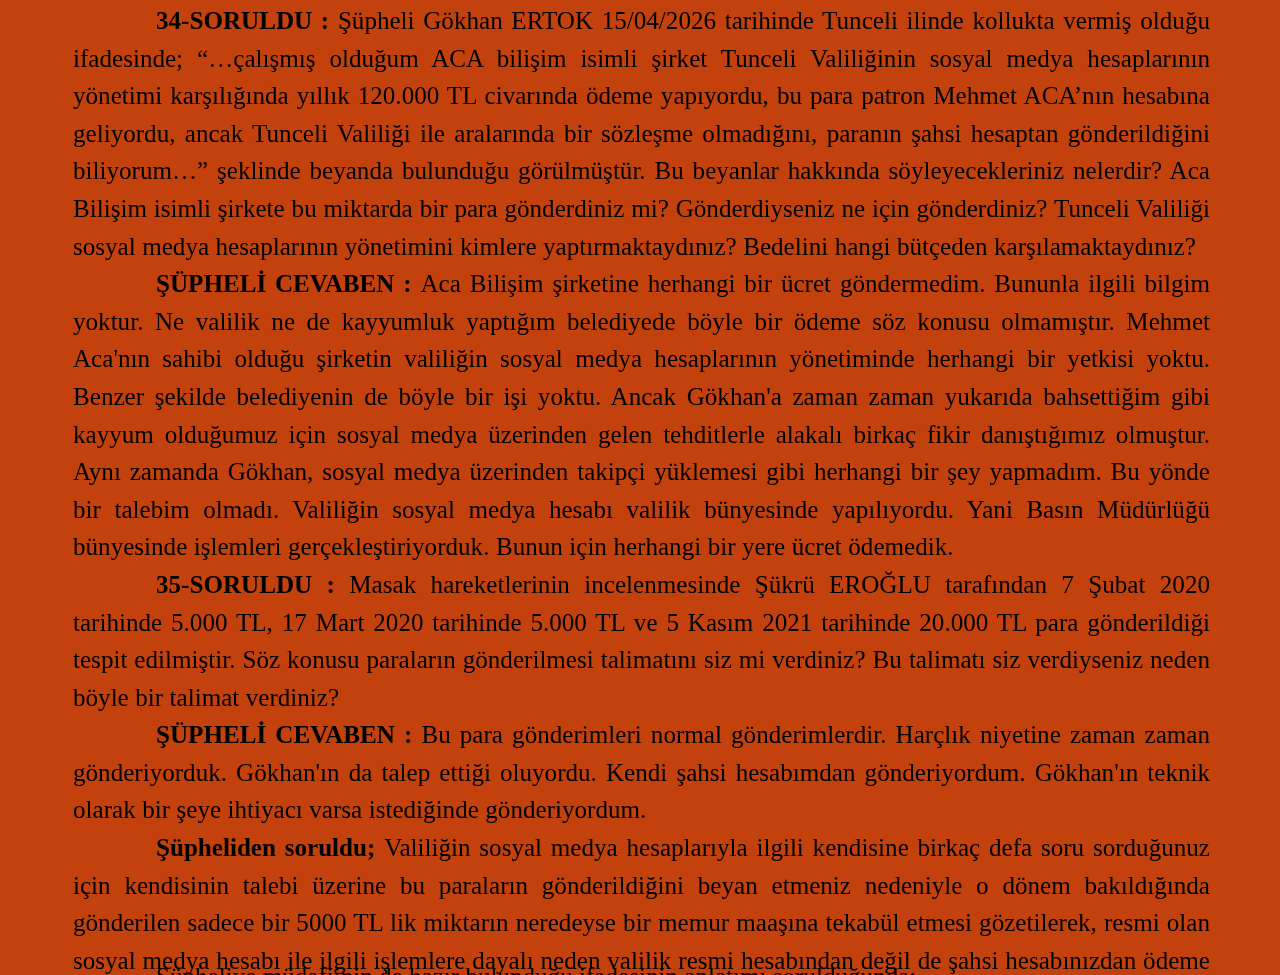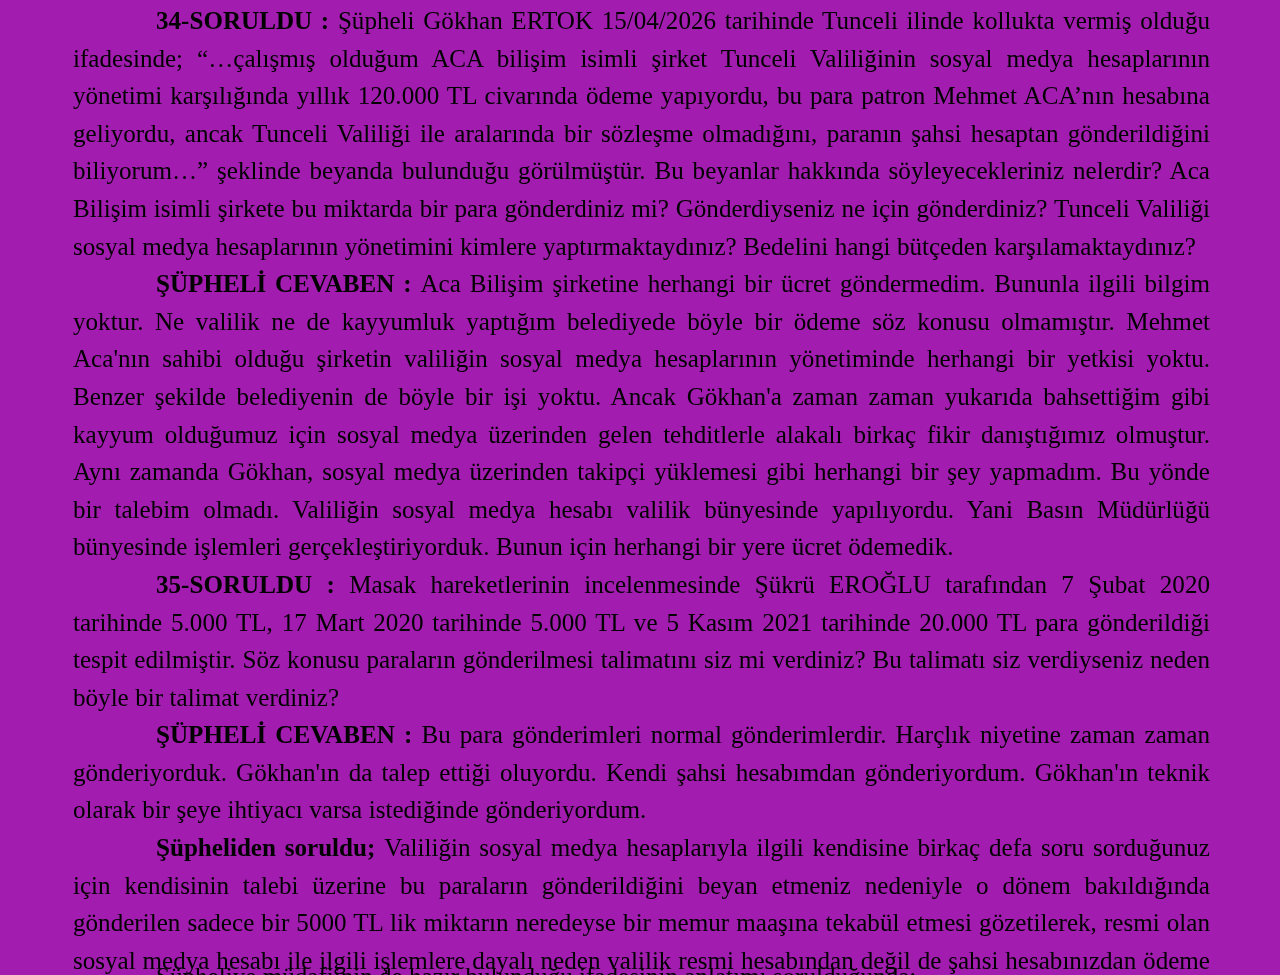"34-SORULDU : Şüpheli Gökhan ERTOK" .page { background: #a21caf -> #c2410c }
